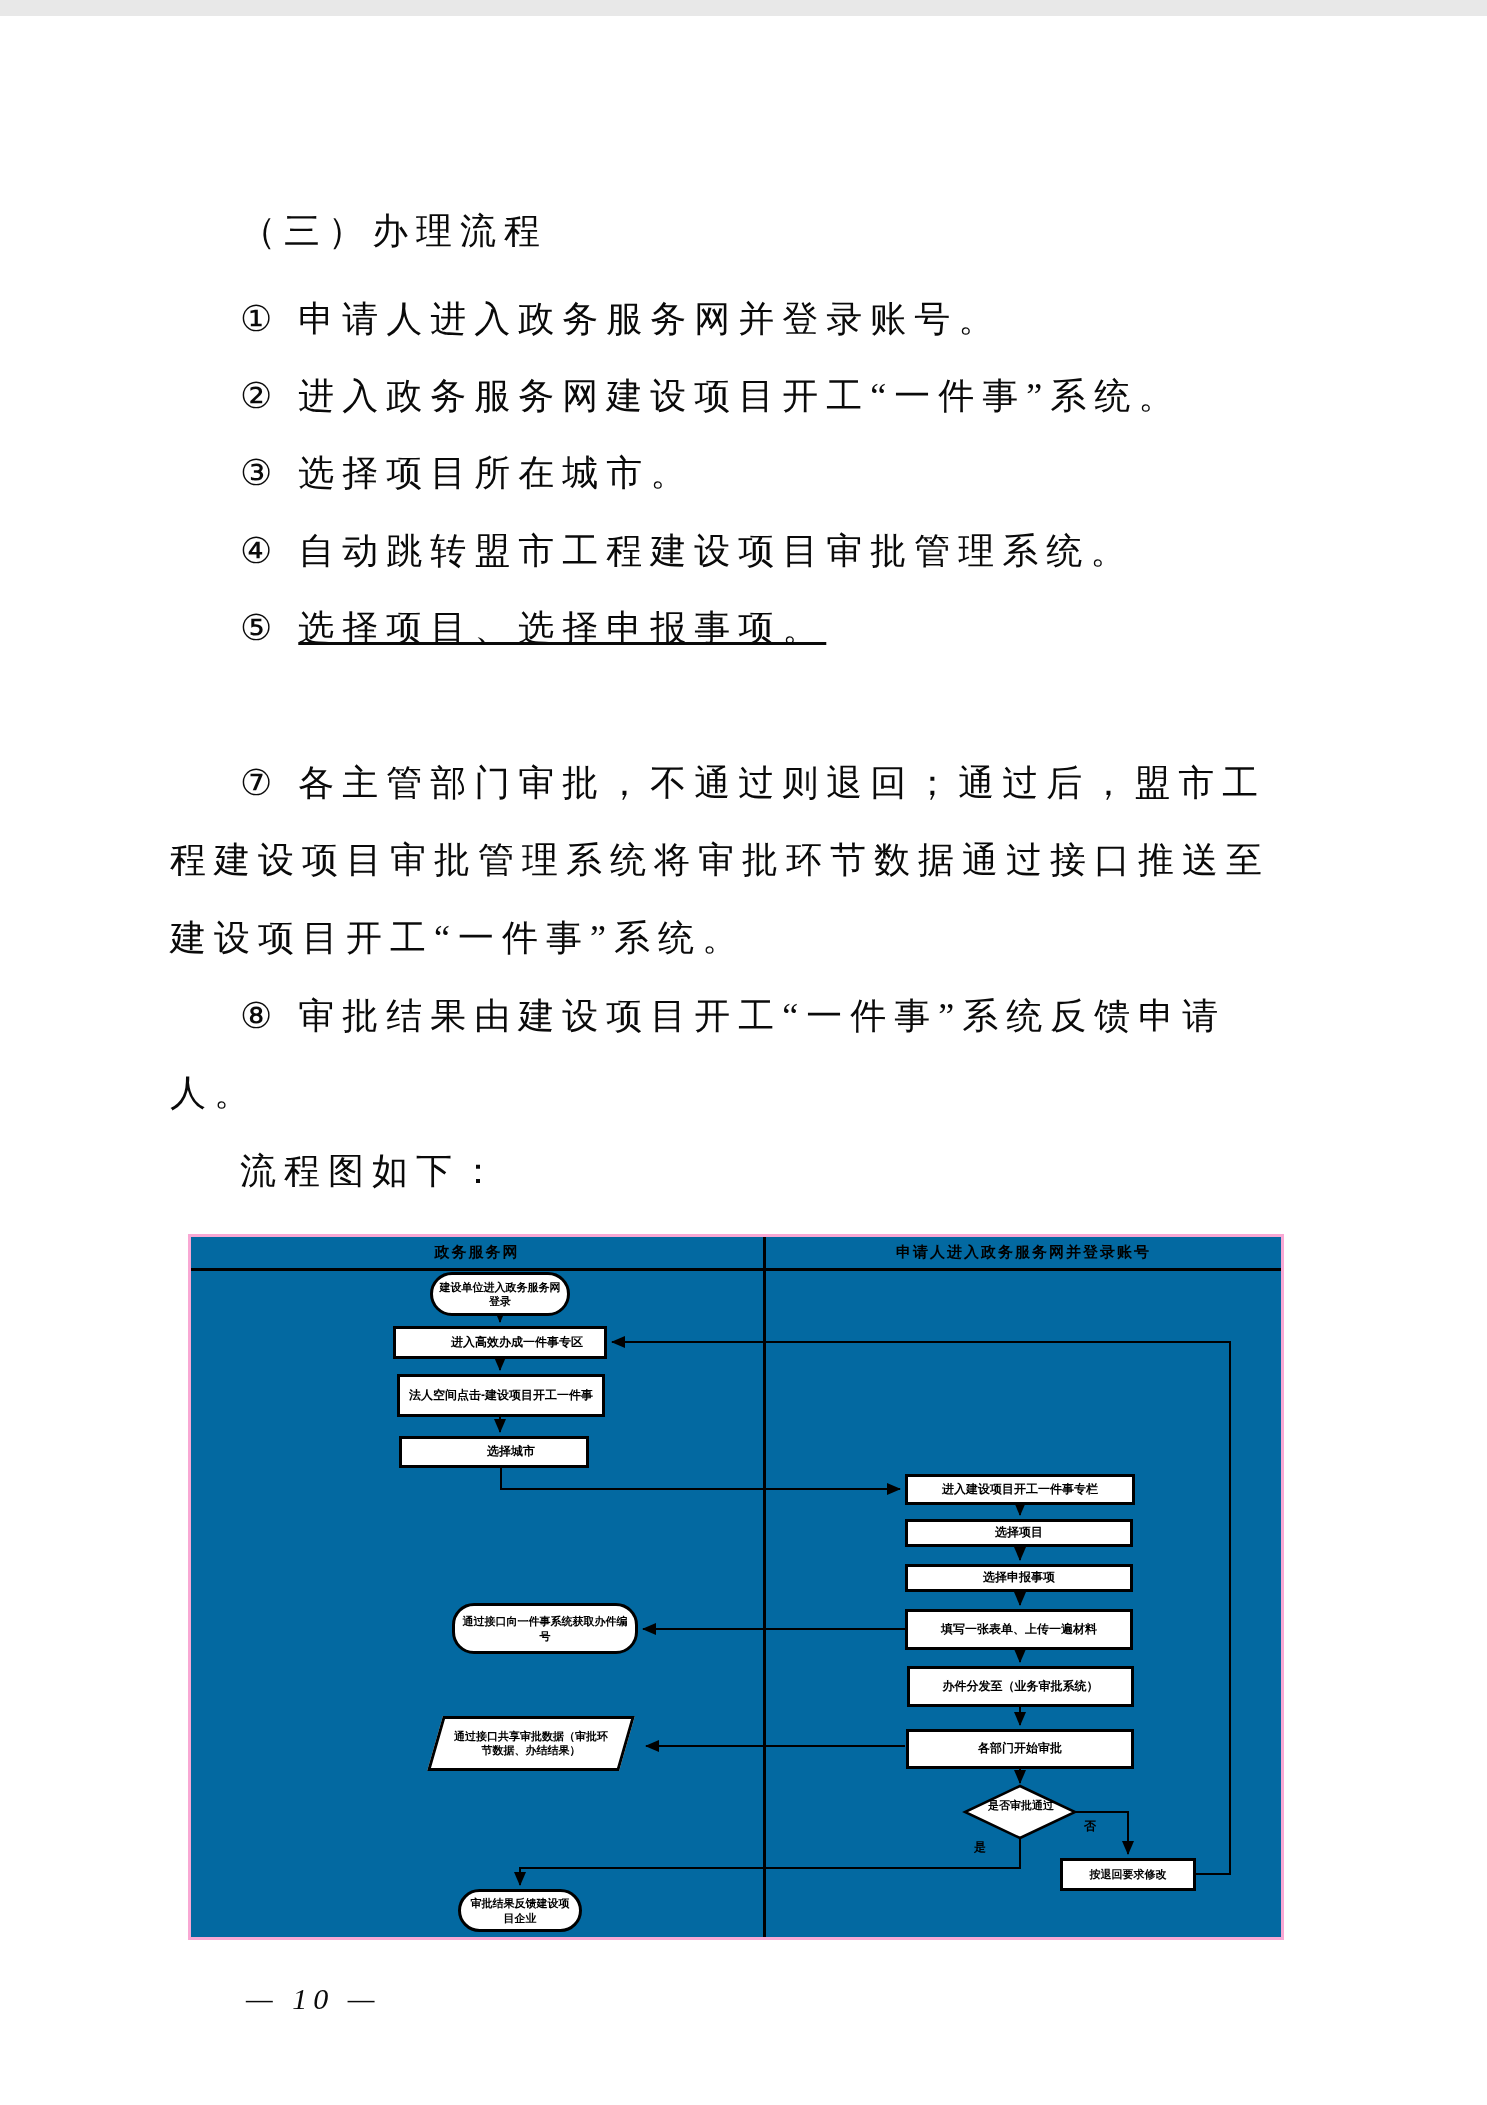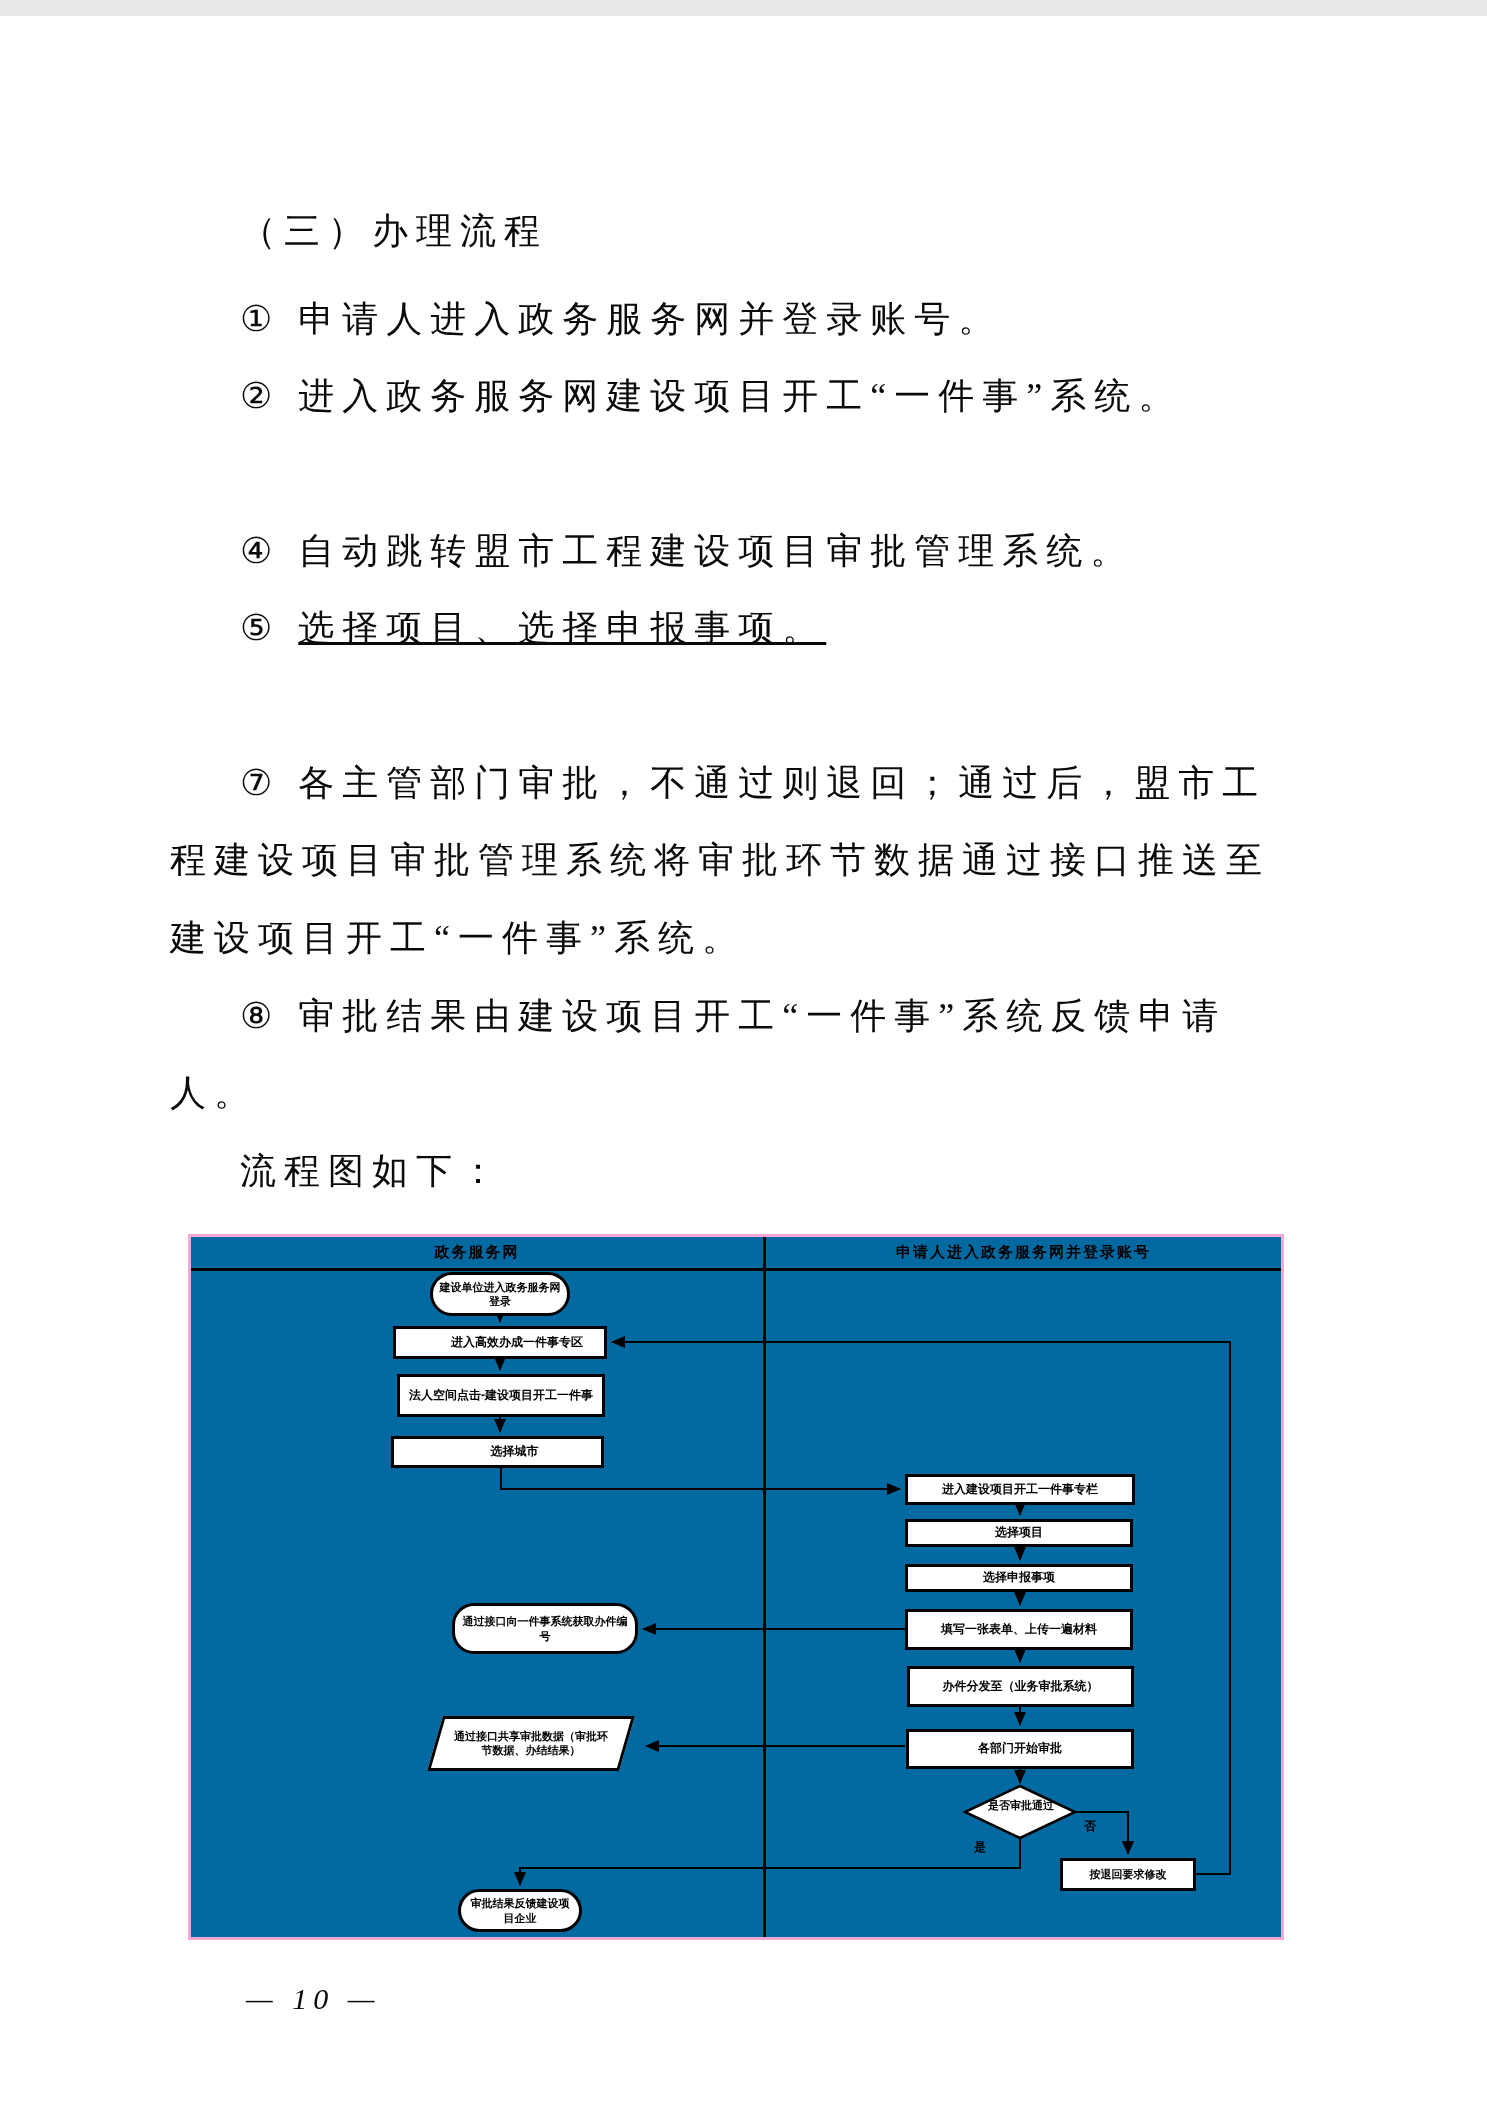"③ 选择项目所在城市。" div.tline { html: none -> <div> <span>③</span><span>选择项目所在城市。</span> </div> }
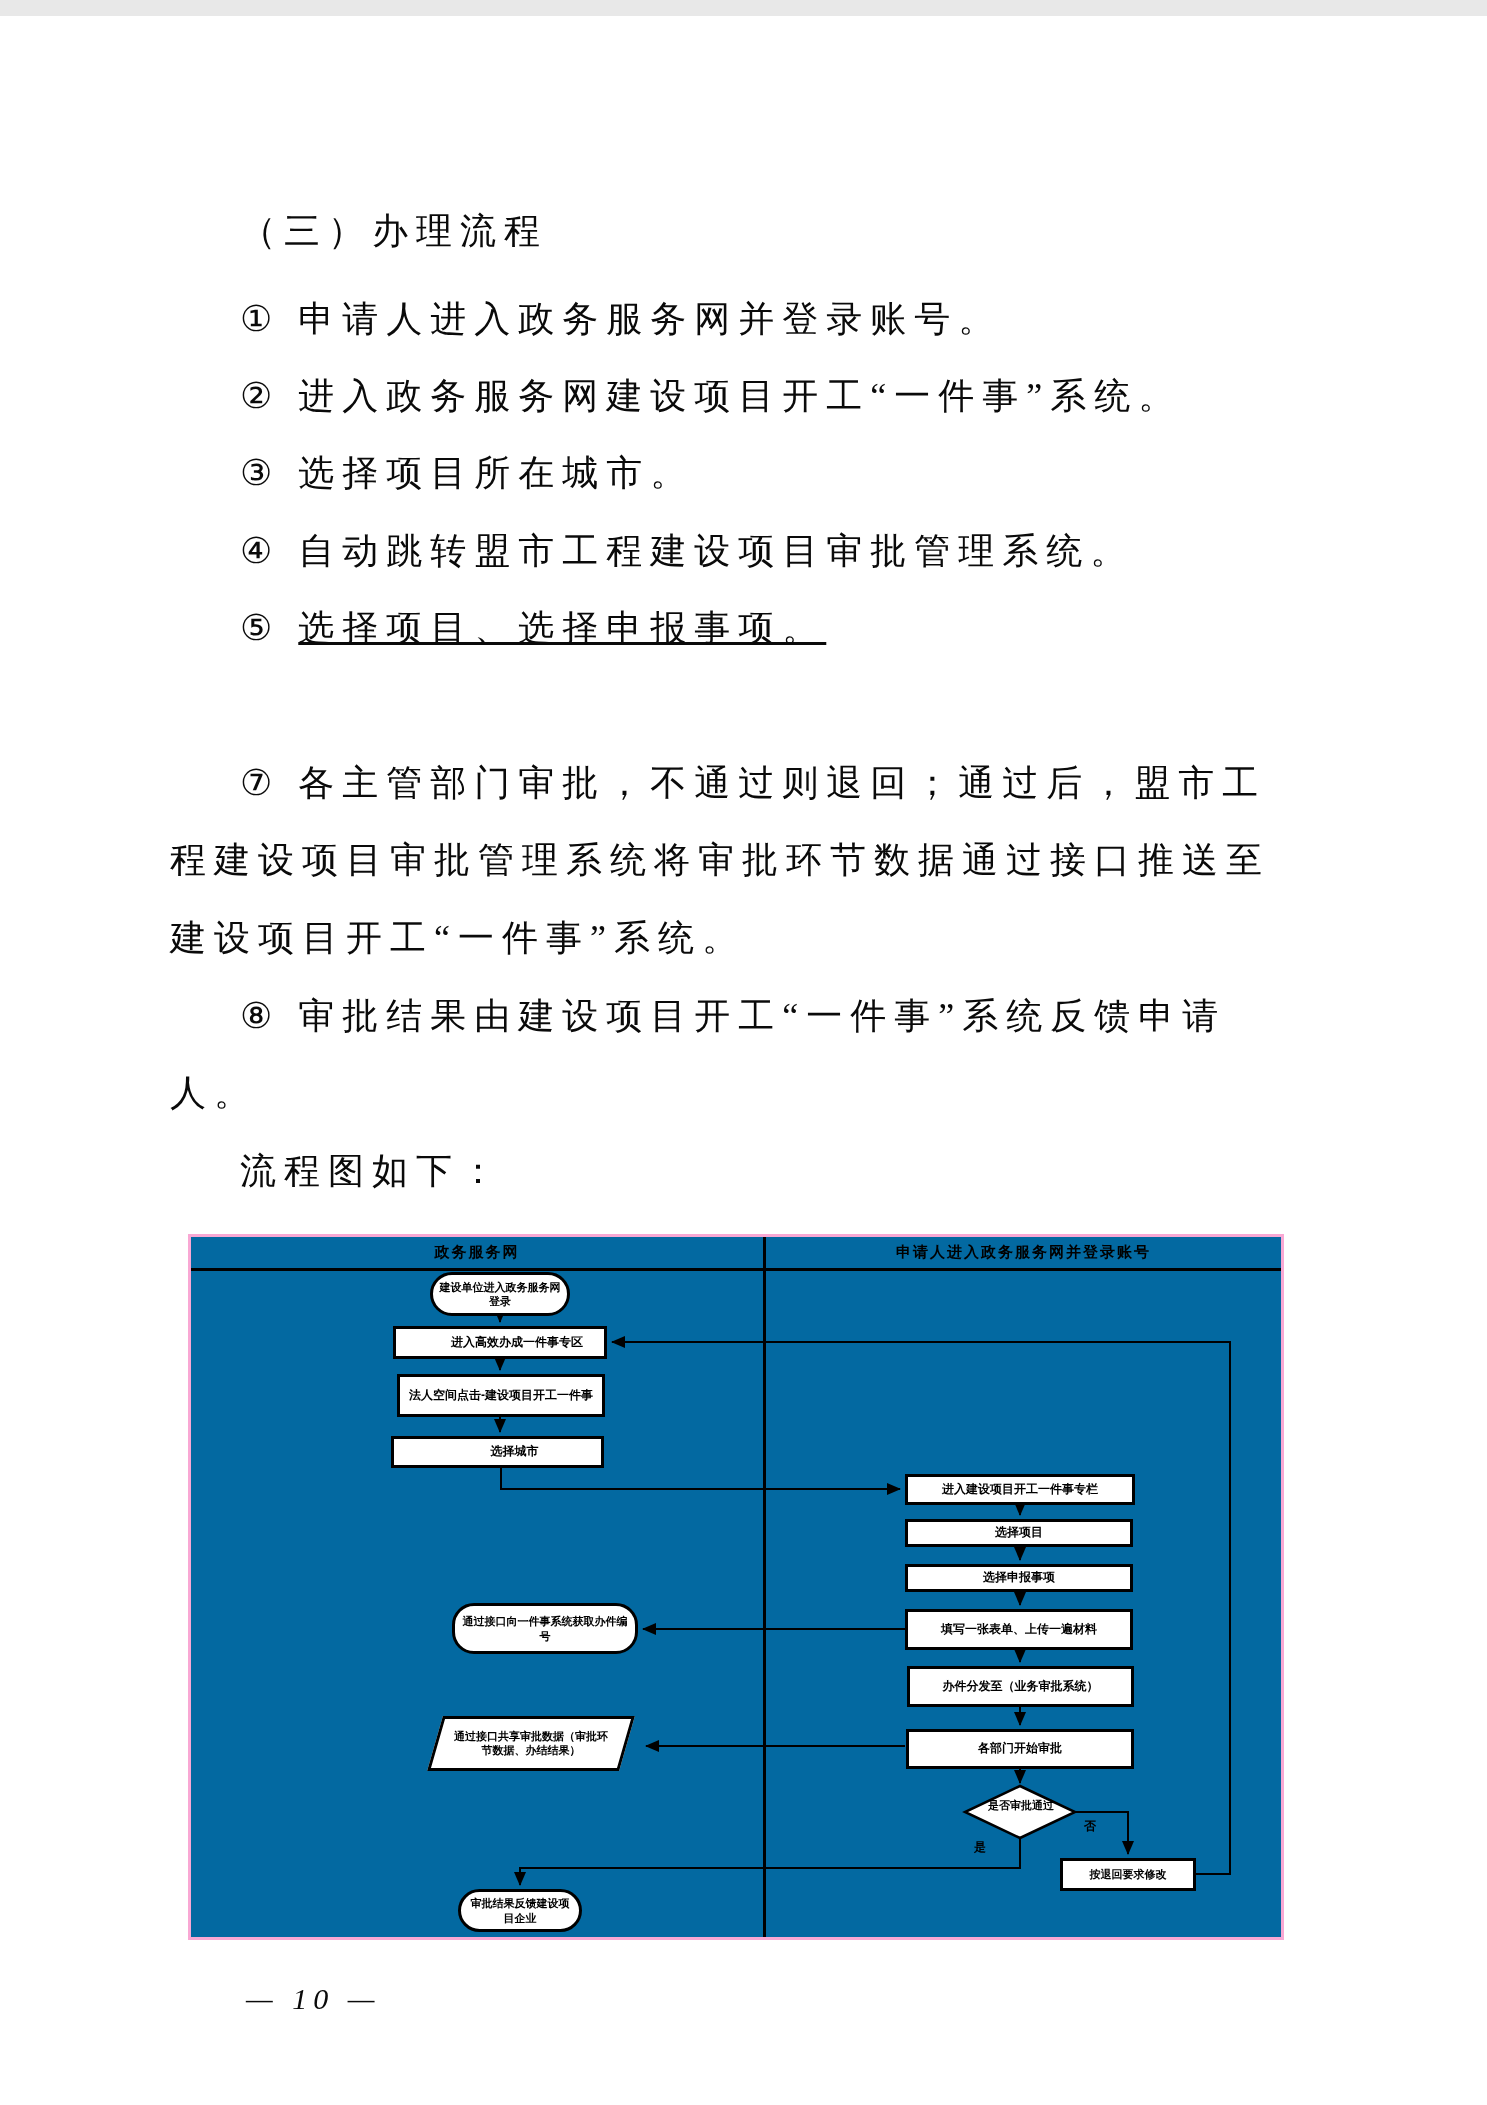"选择城市" div.fc-node { left: 200px -> 208px; width: 213px -> 190px }
